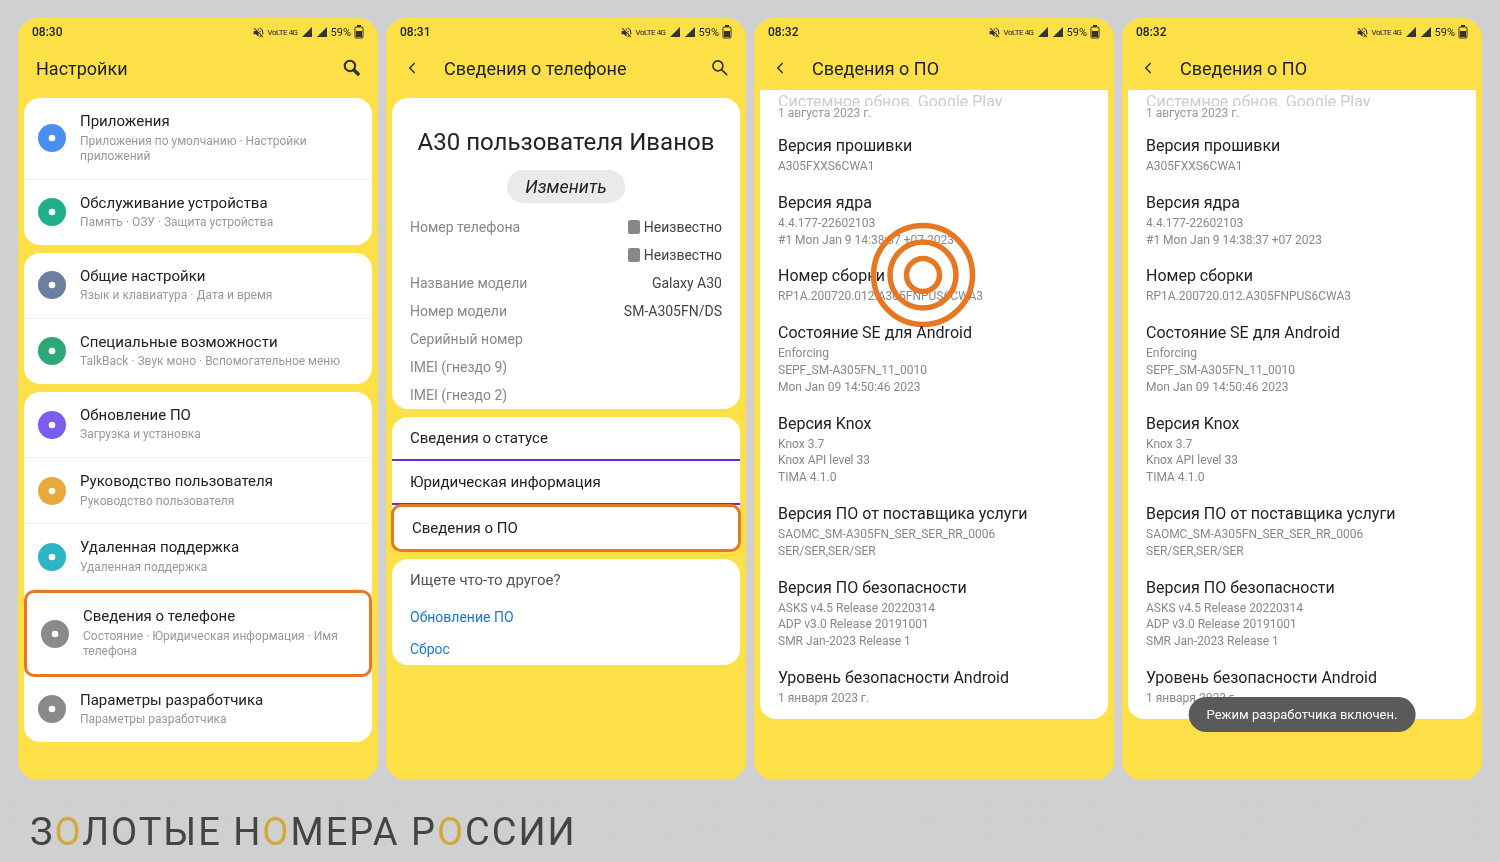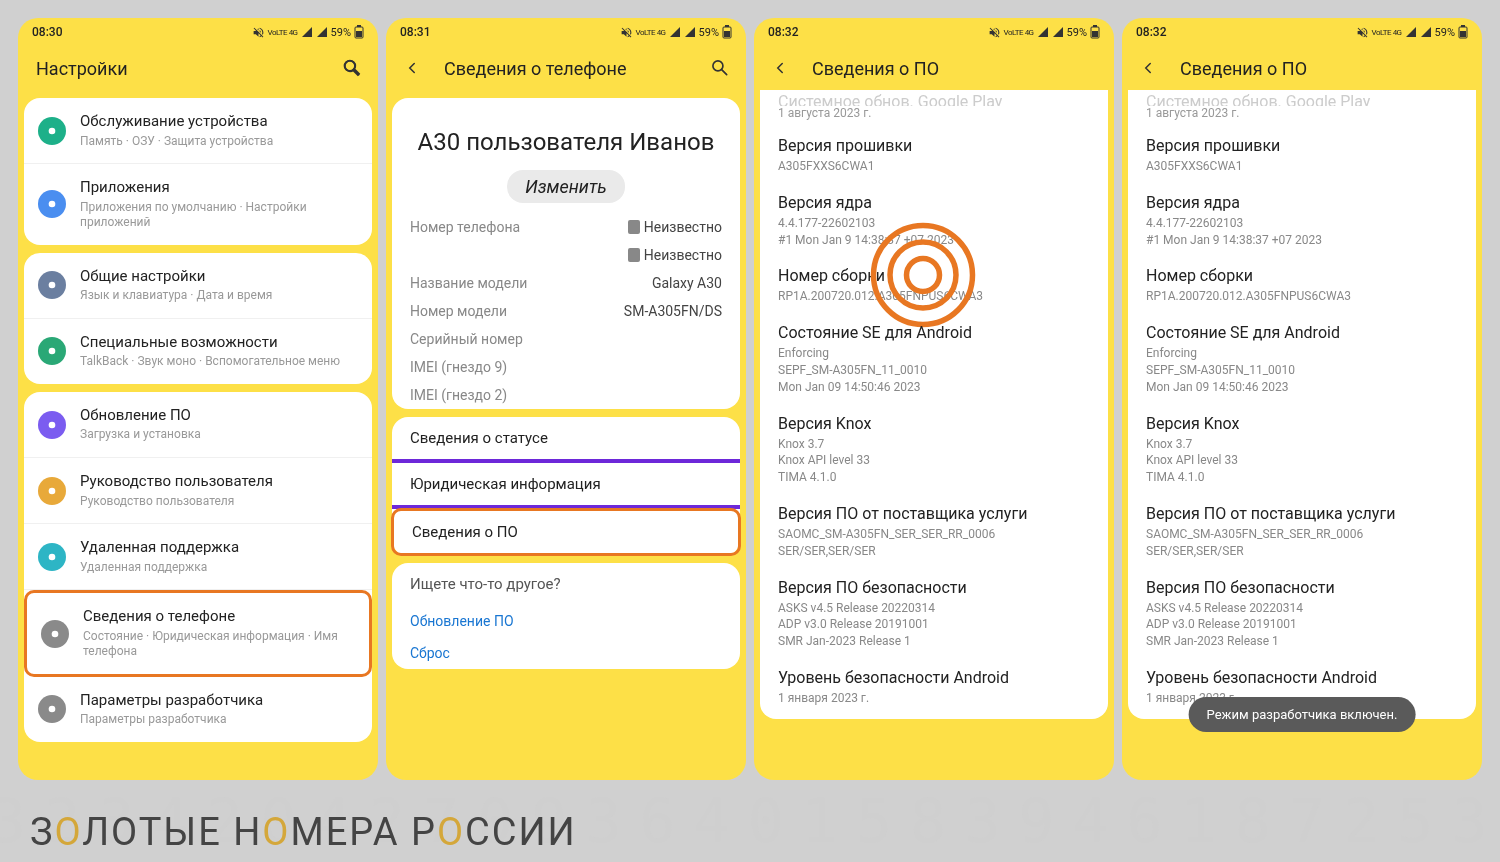"Обслуживание устройства" div.list-item { order: before "Приложения" -> after "Приложения" }
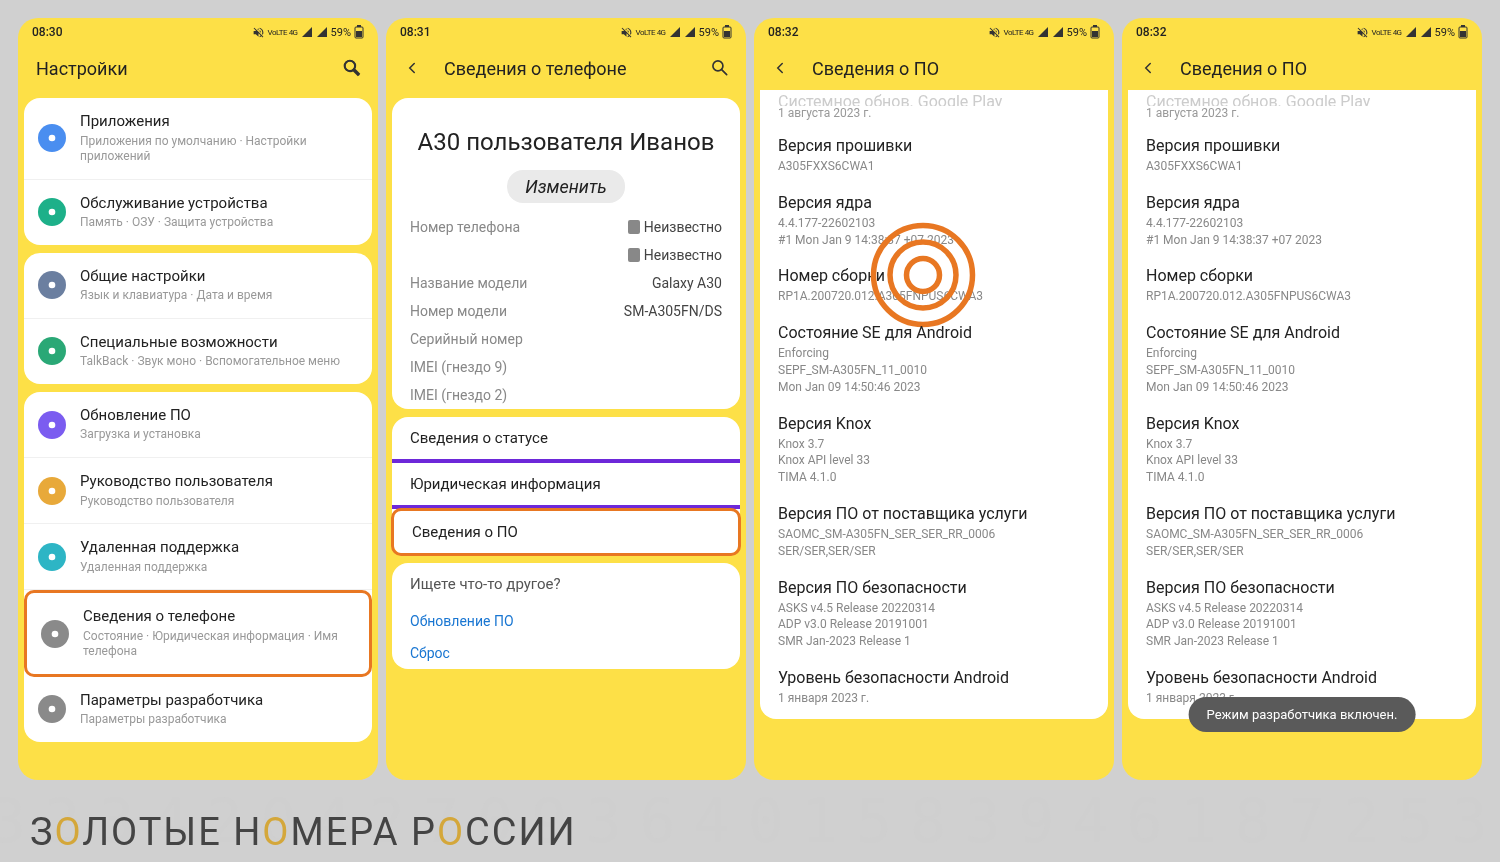"Сведения о статусе" .simple-item { border-bottom: 4px solid #6d28d9 -> 2px solid #6d28d9 }
